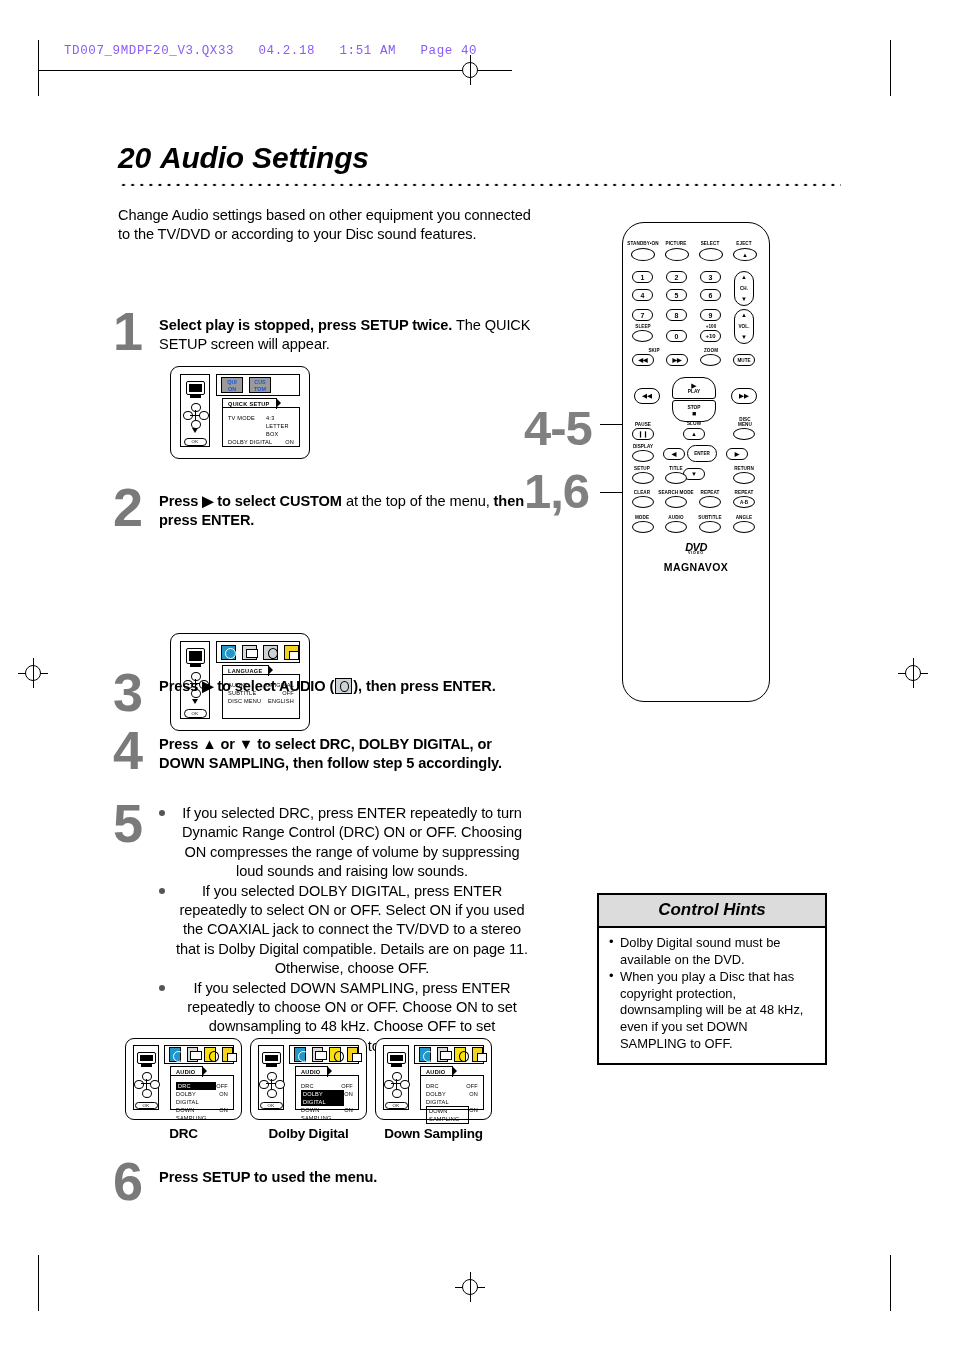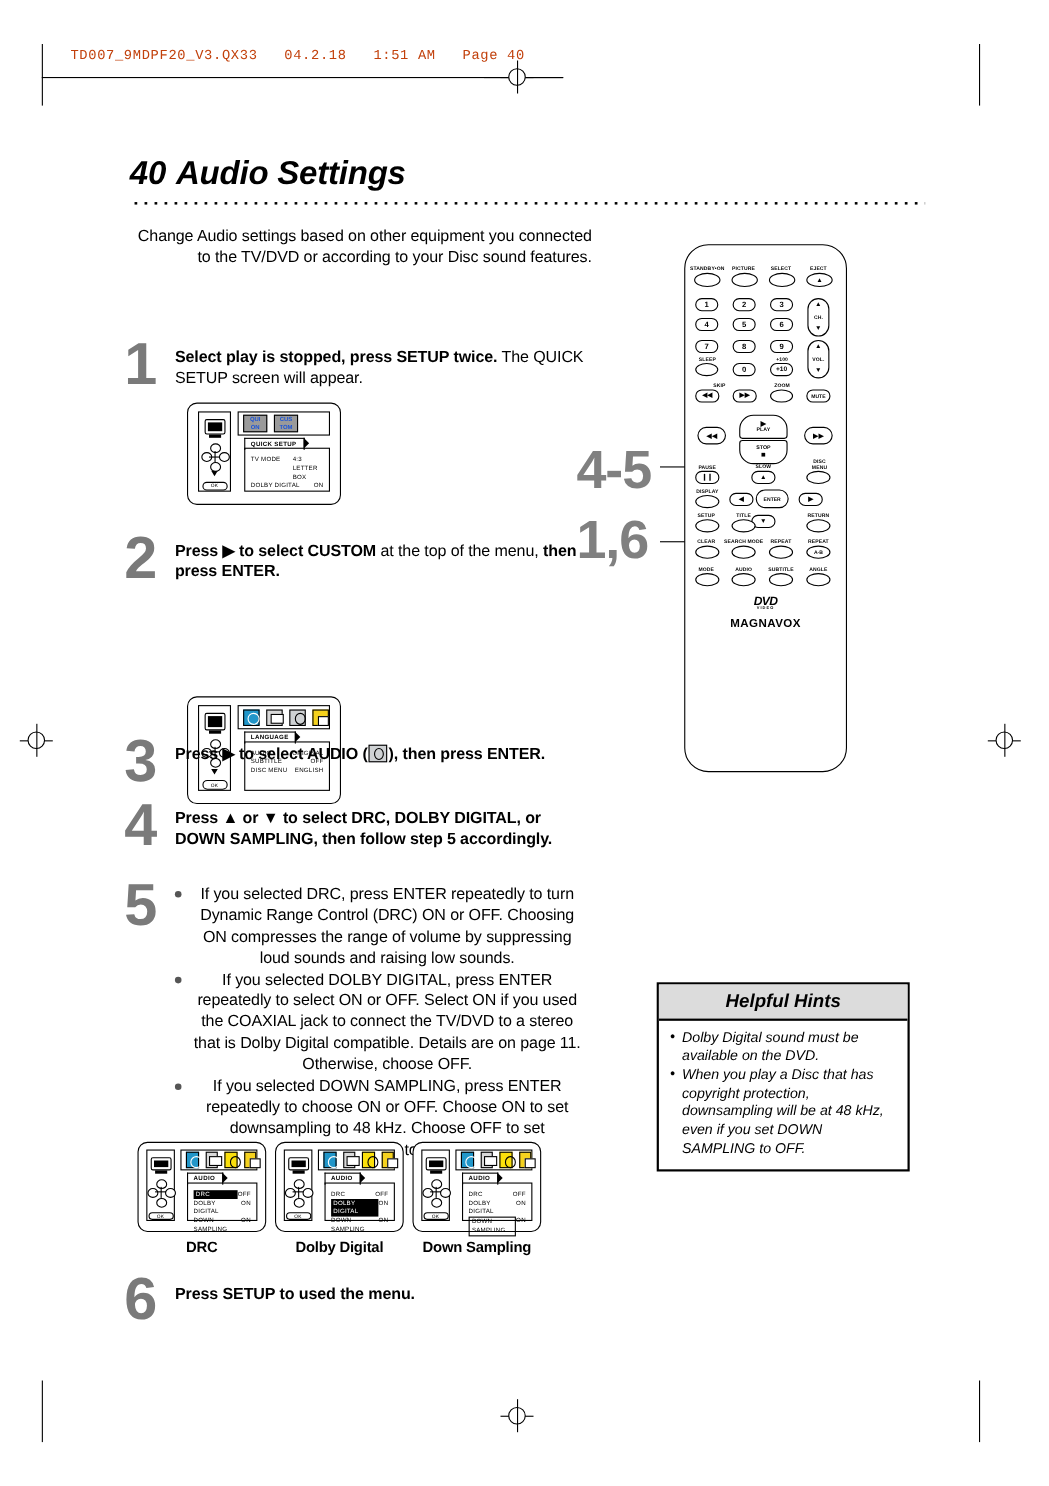"TD007_9MDPF20_V3.QX33 04.2.18 1:51 AM" .filehdr { color: #c2410c -> #8b5cf6 }
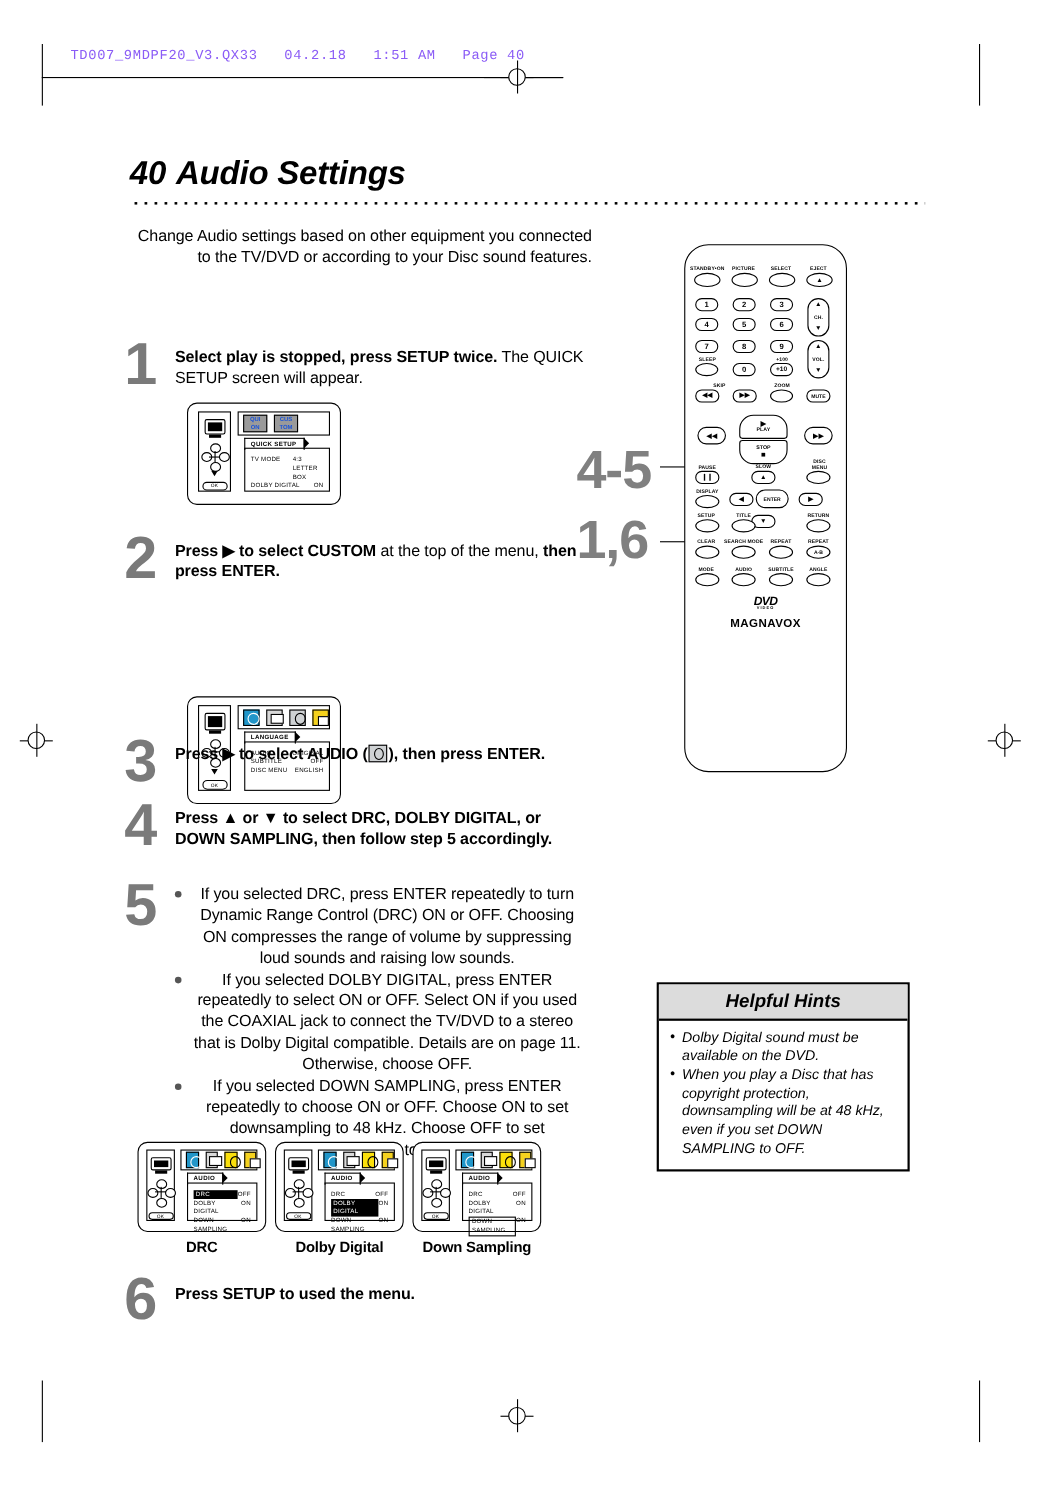"40" span.num { text: 40 -> 20 }
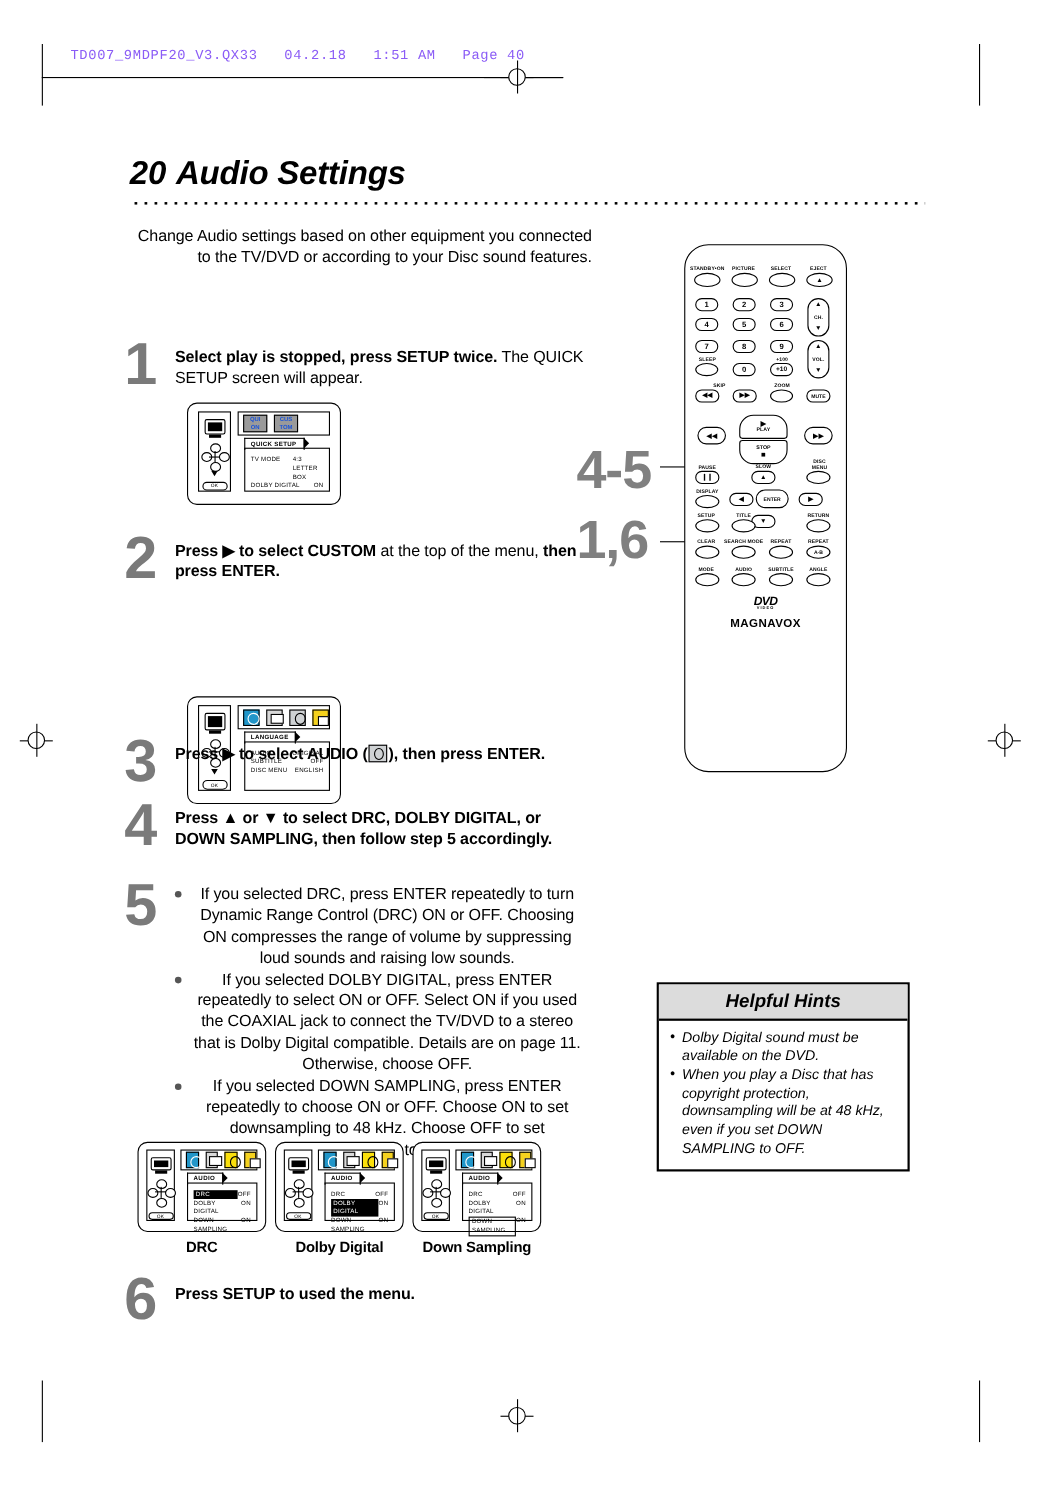"Change Audio settings based on" p.intro { text-align: right -> none }
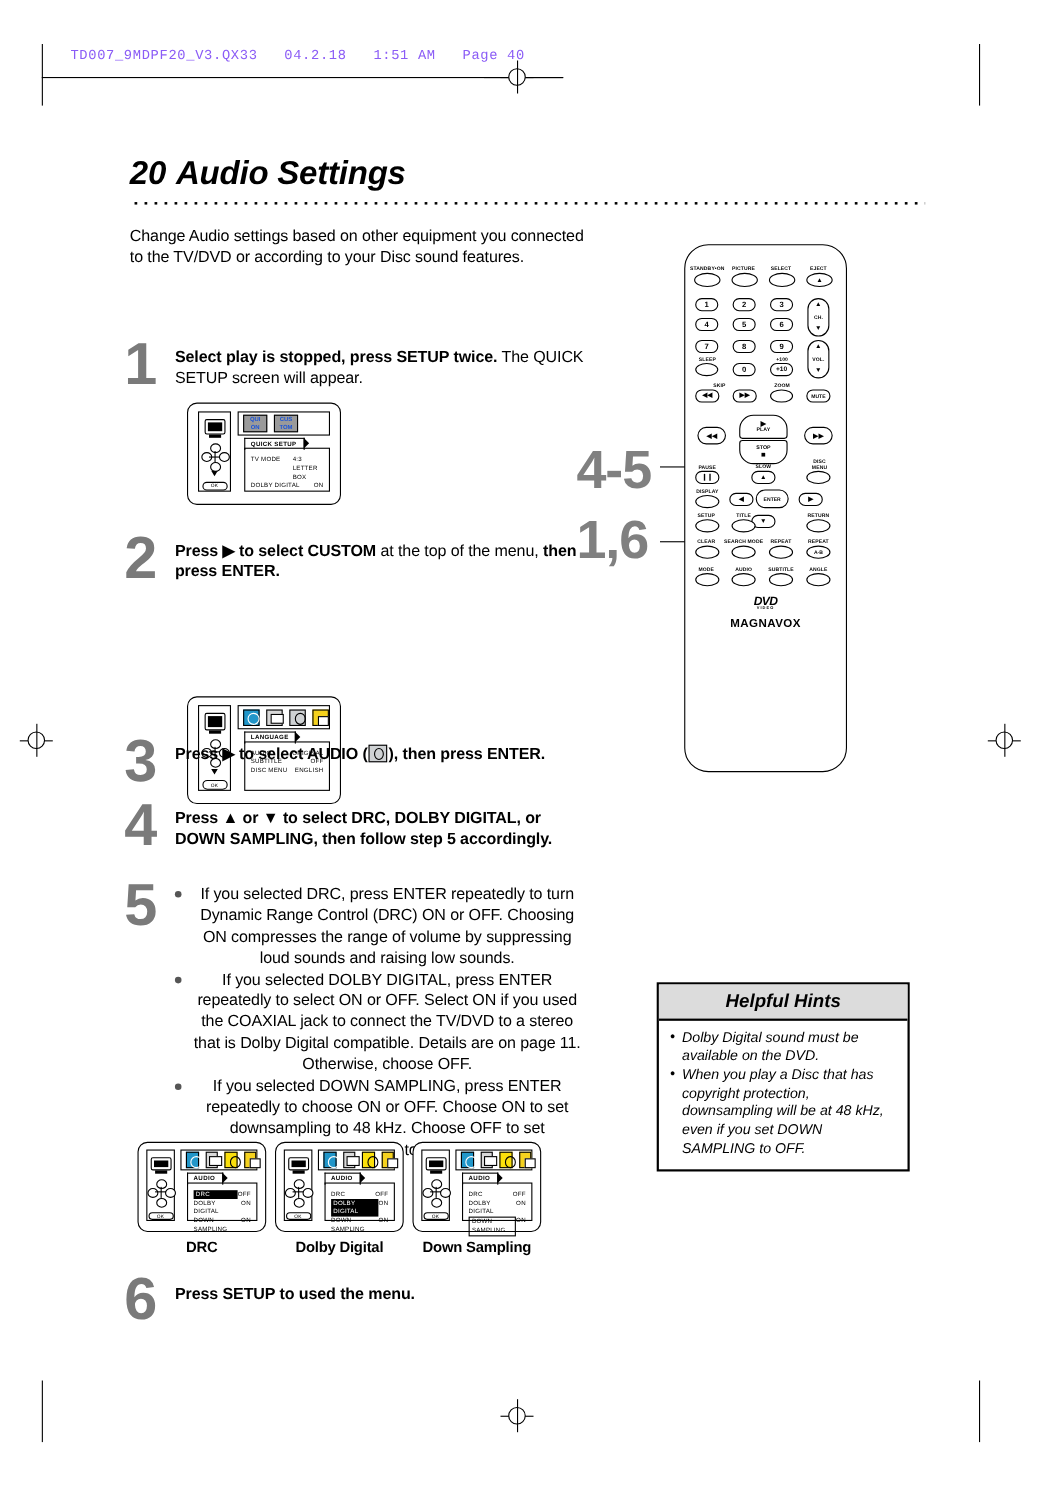"Helpful Hints" h3 { text: Helpful -> Control }
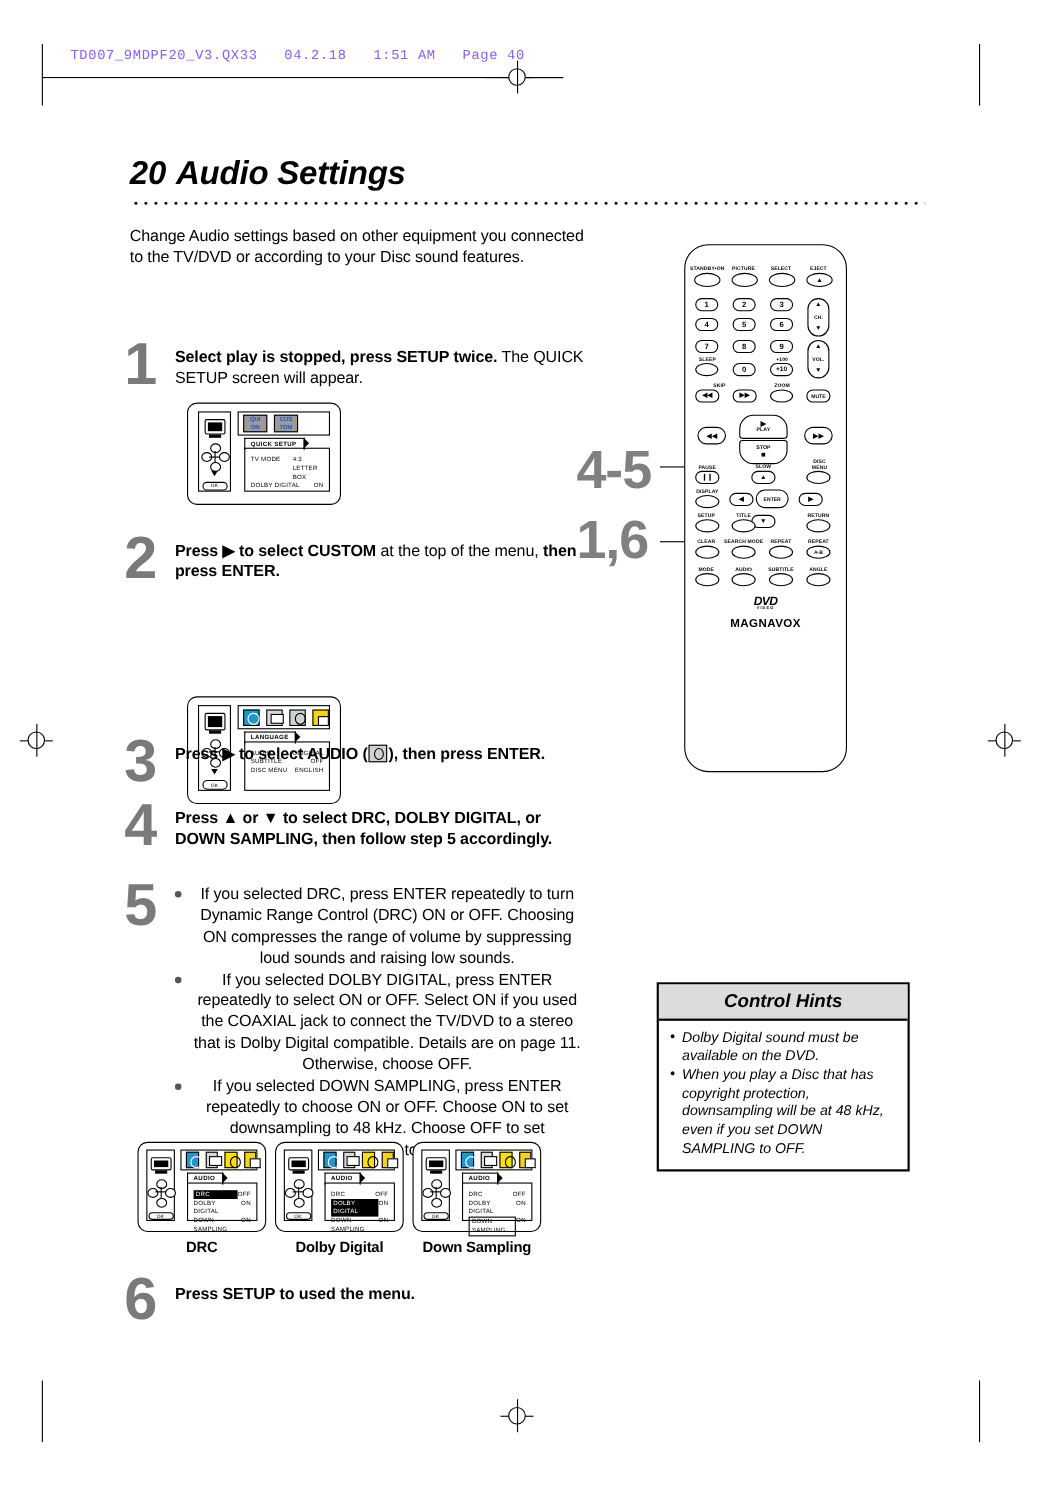"Dolby Digital sound must be" .hints li { font-style: italic -> none }
